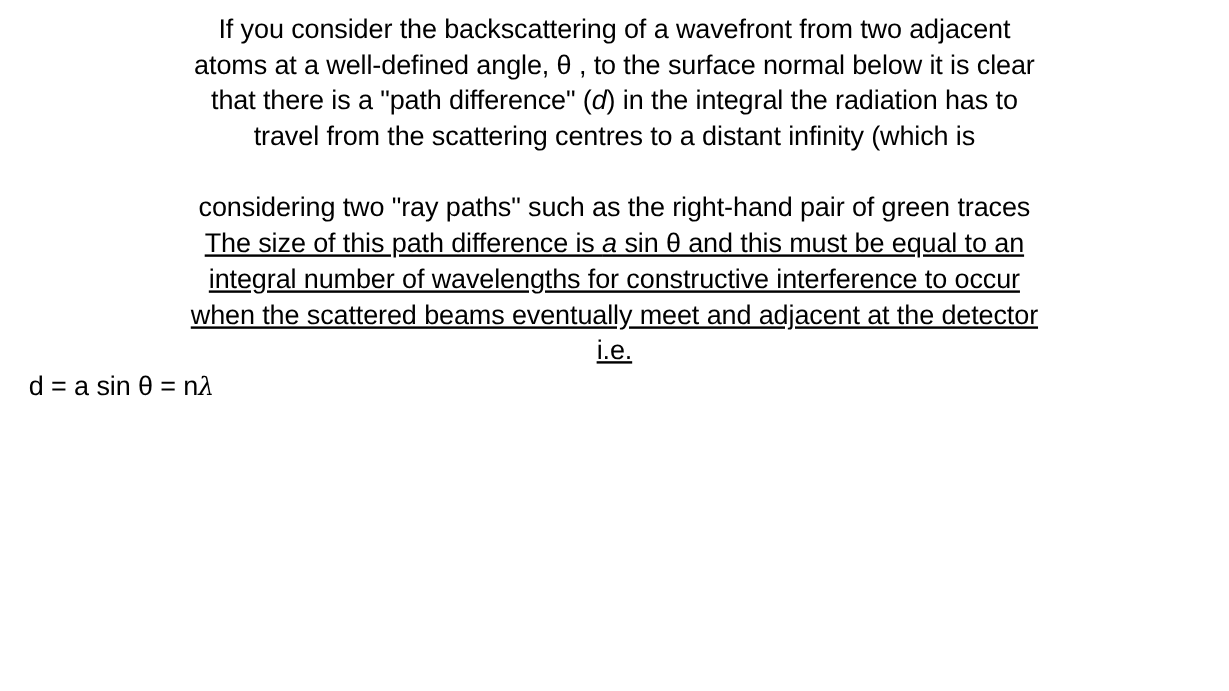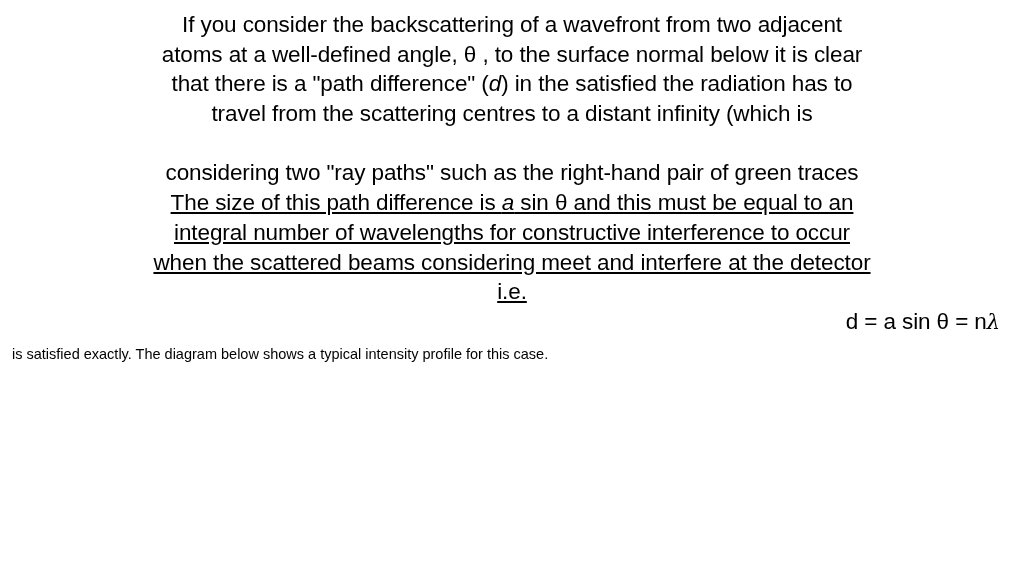") in the satisfied the" span { text: satisfied -> integral }
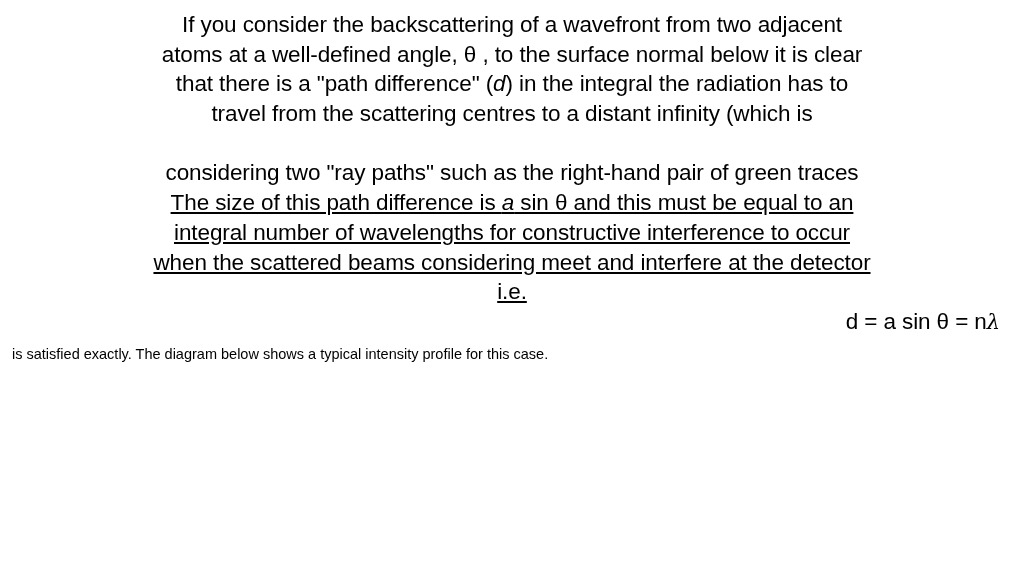"when the scattered beams considering" span { text: considering meet and interfere -> eventually meet and adjacent }
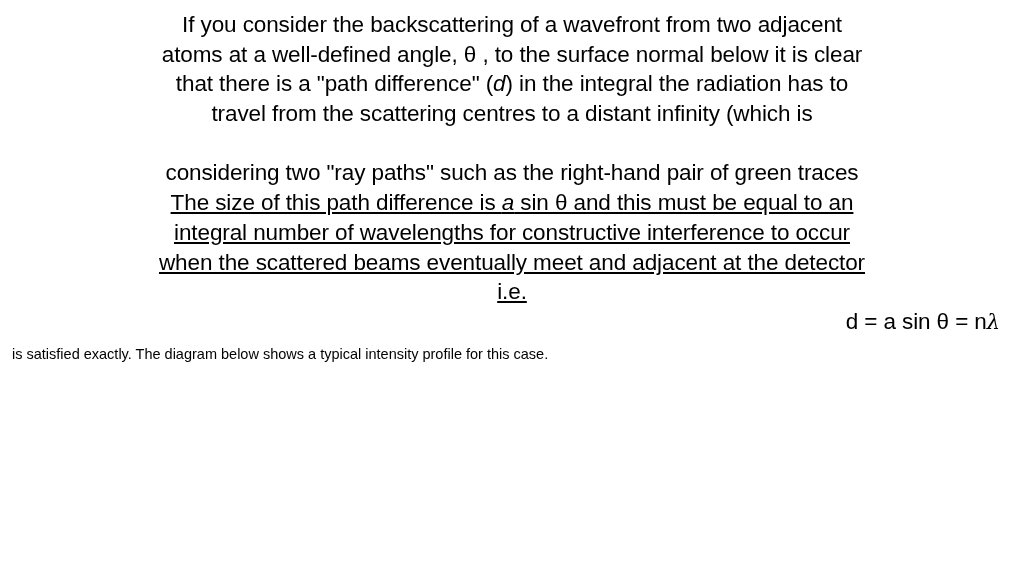"d = a sin θ" .equation { text-align: right -> left }
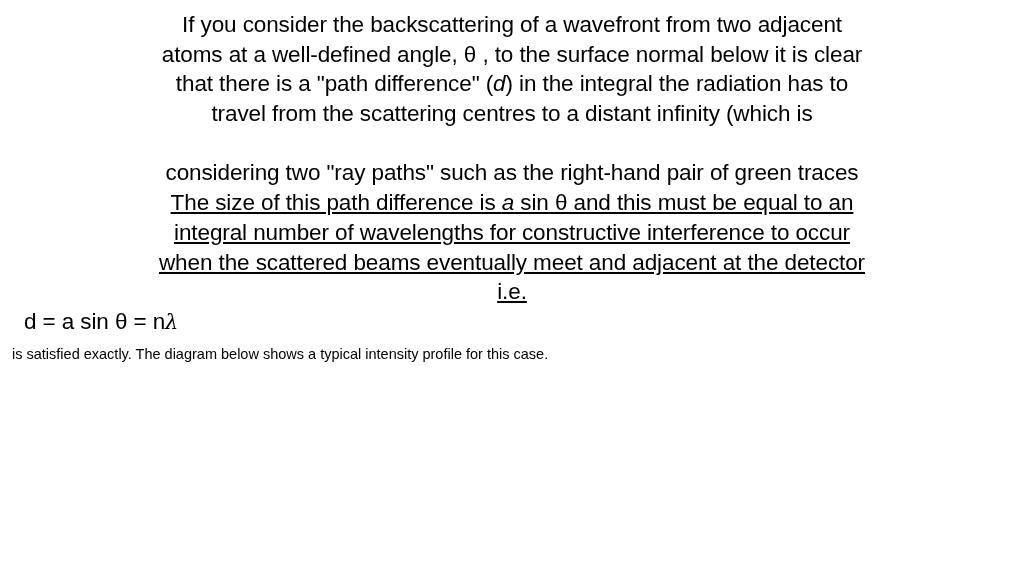"is satisfied exactly. The diagram" p.footnote { html: <p>is satisfied exactly. The diagram below shows a typical intensity profile for this case.</p> -> none }
